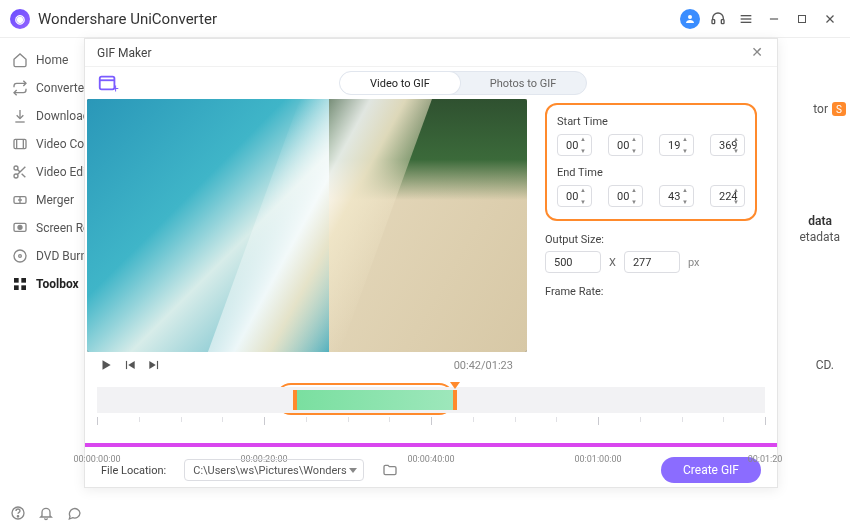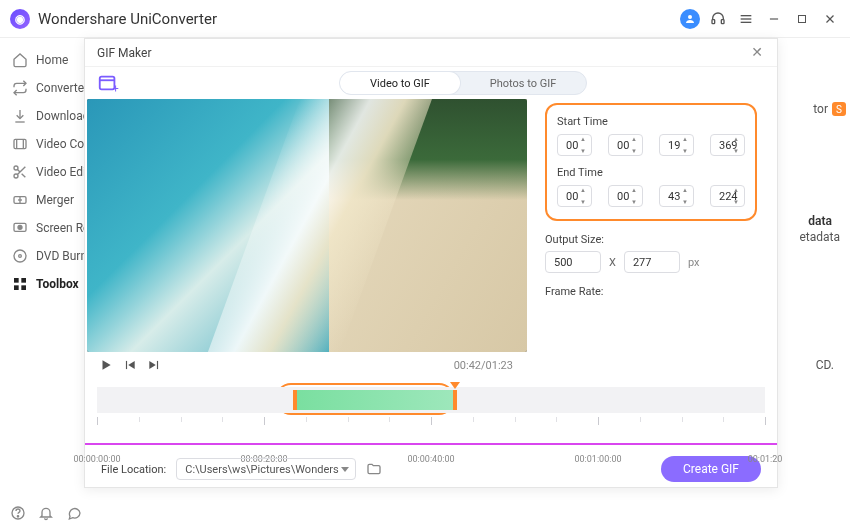"File Location:" .bottom { border-top: 2px solid #d946ef -> 4px solid #d946ef; gap: 10px -> 18px }
